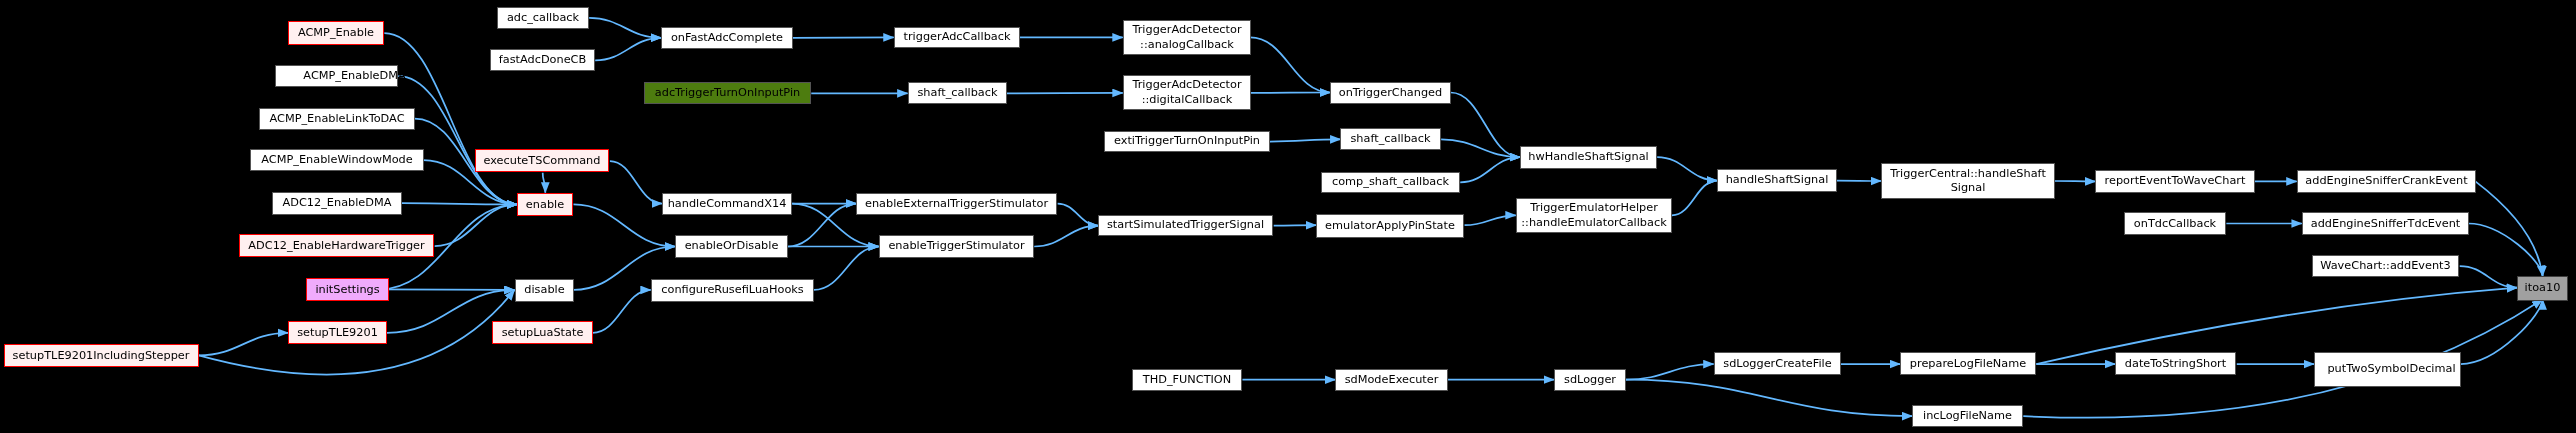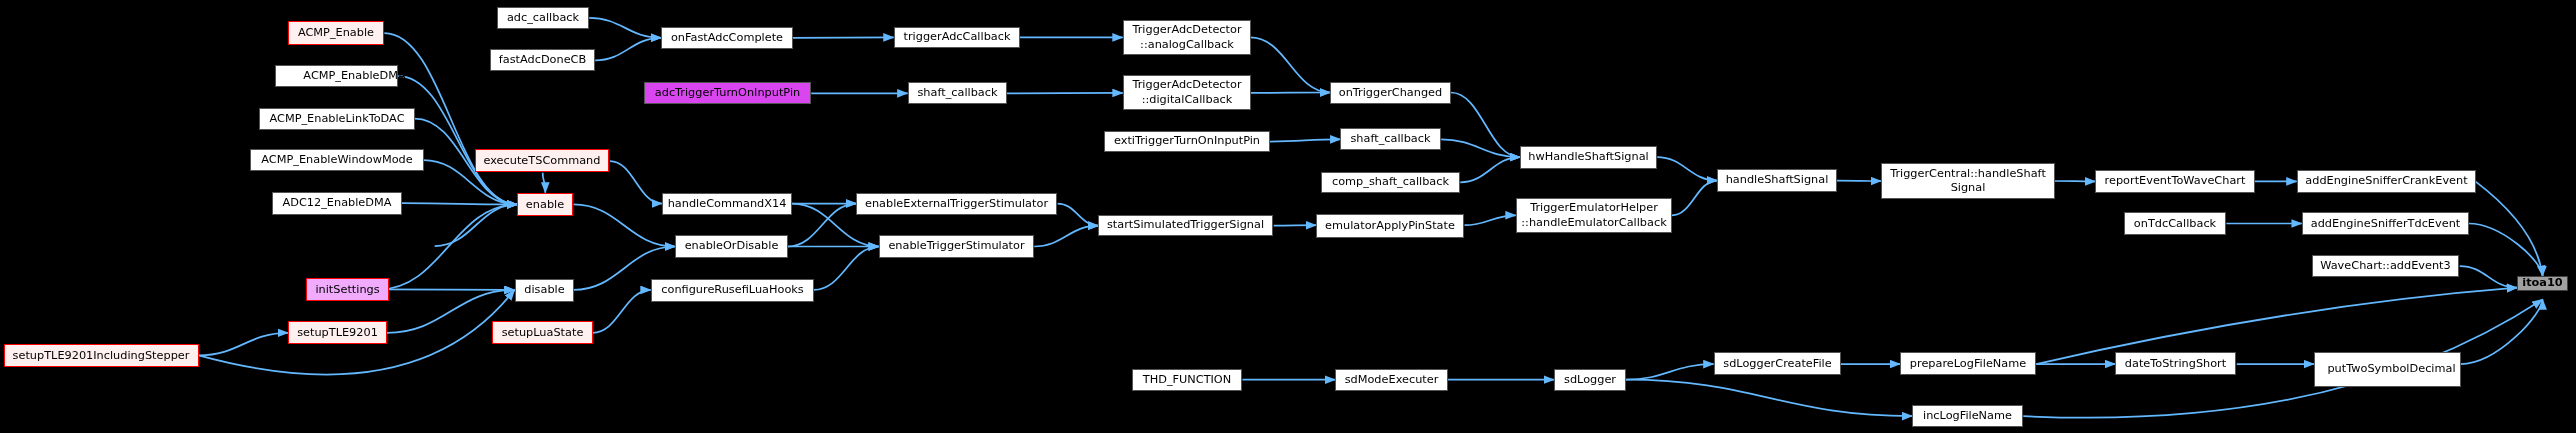"adcTriggerTurnOnInputPin" div.node { background: #d946ef -> #4d7c0f }
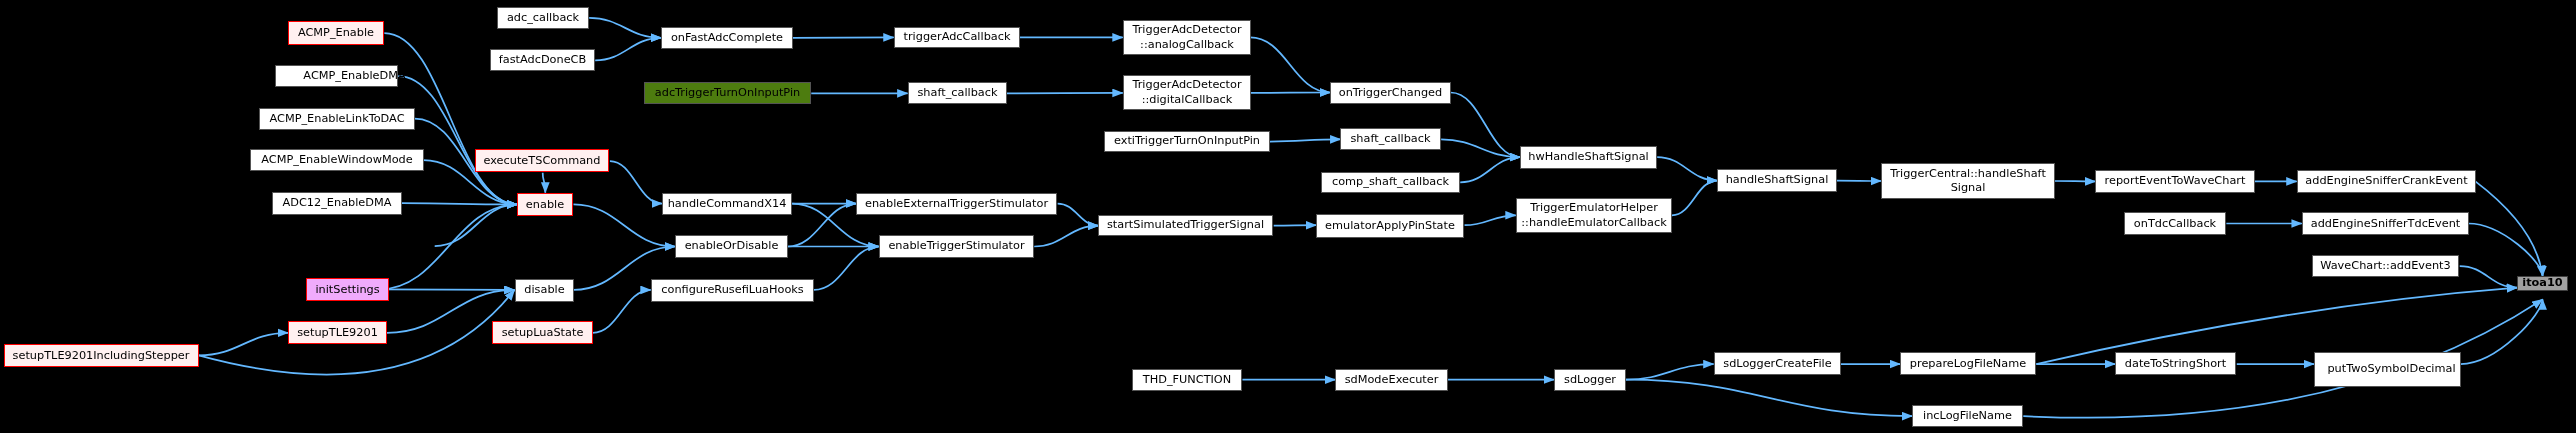"ADC12_EnableHardwareTrigger" div.node { html: none -> <div>ADC12_EnableHardwareTrigger</div> }
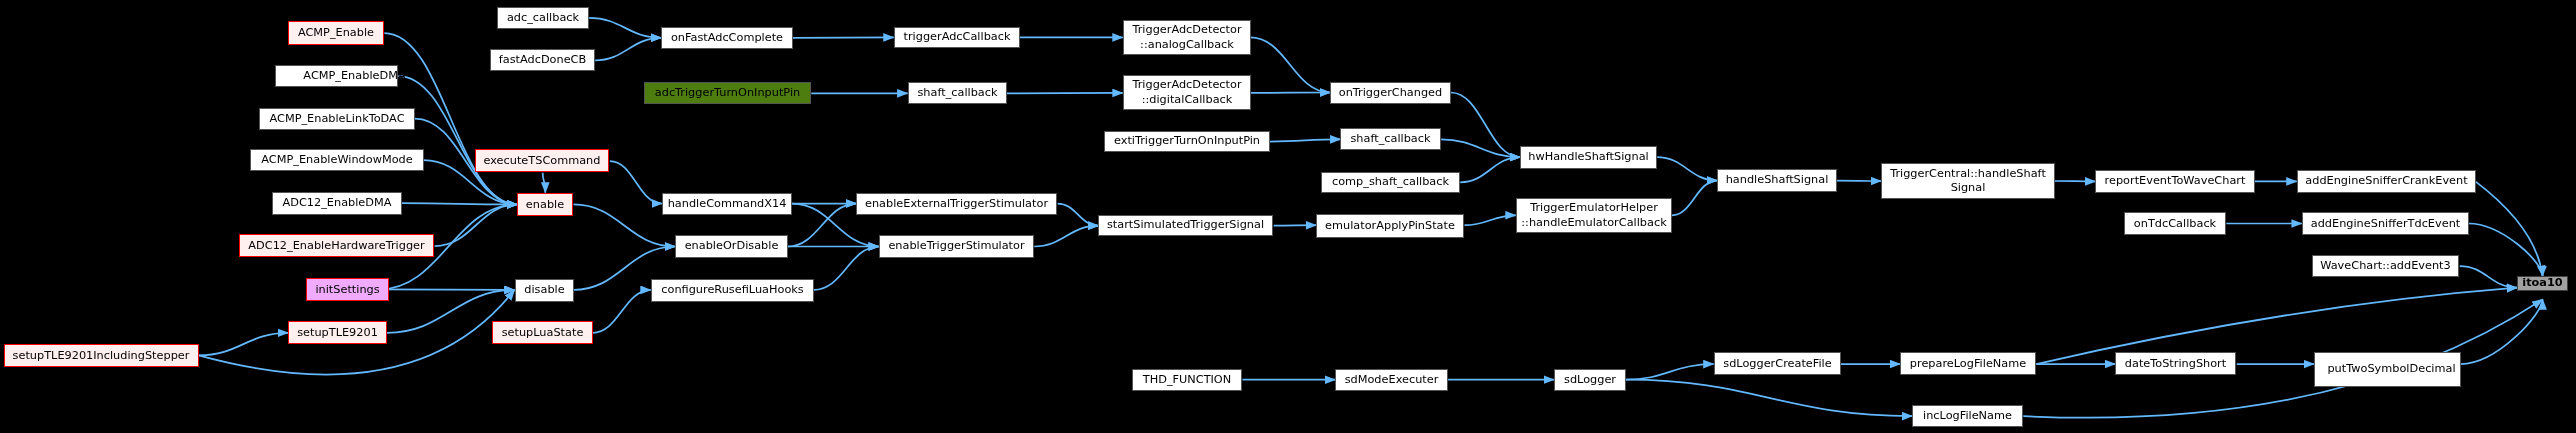"itoa10" div.node { font-weight: bold -> none; height: 15px -> 25px }
